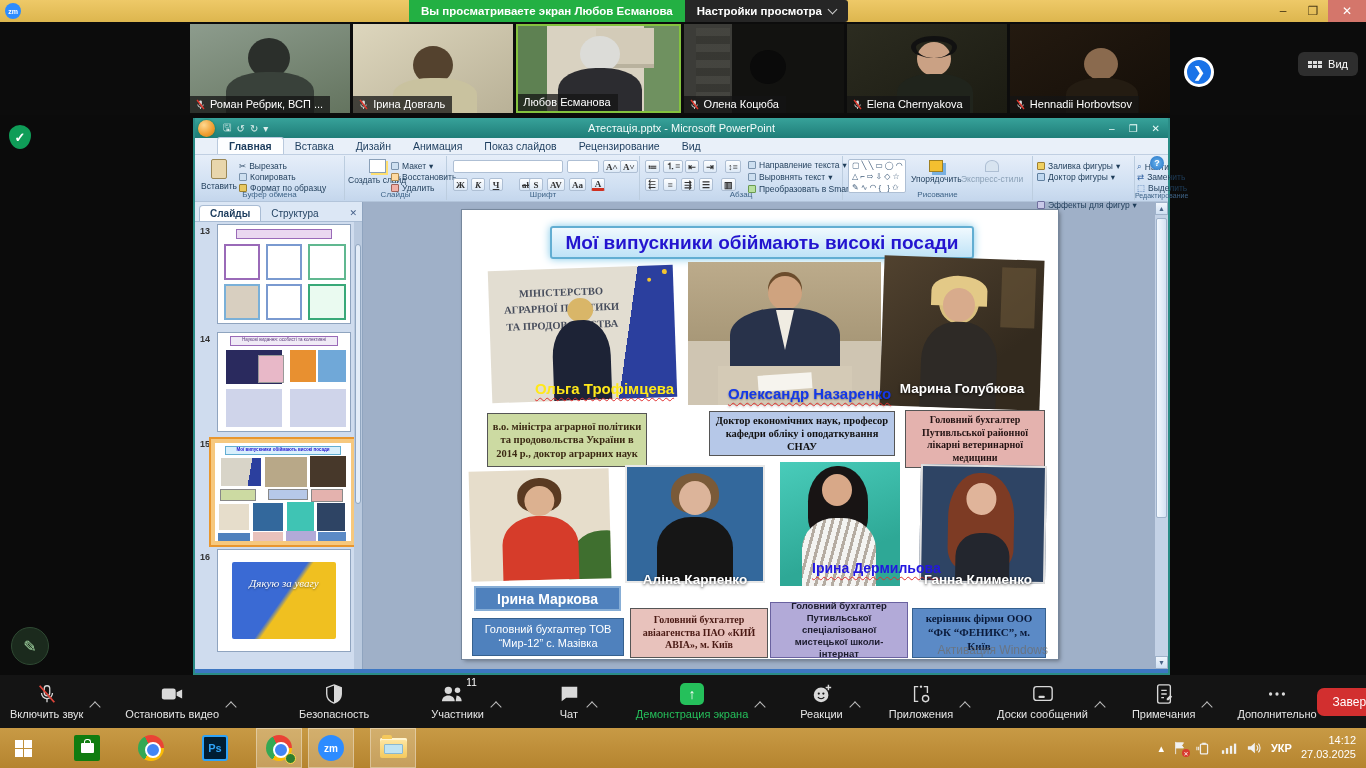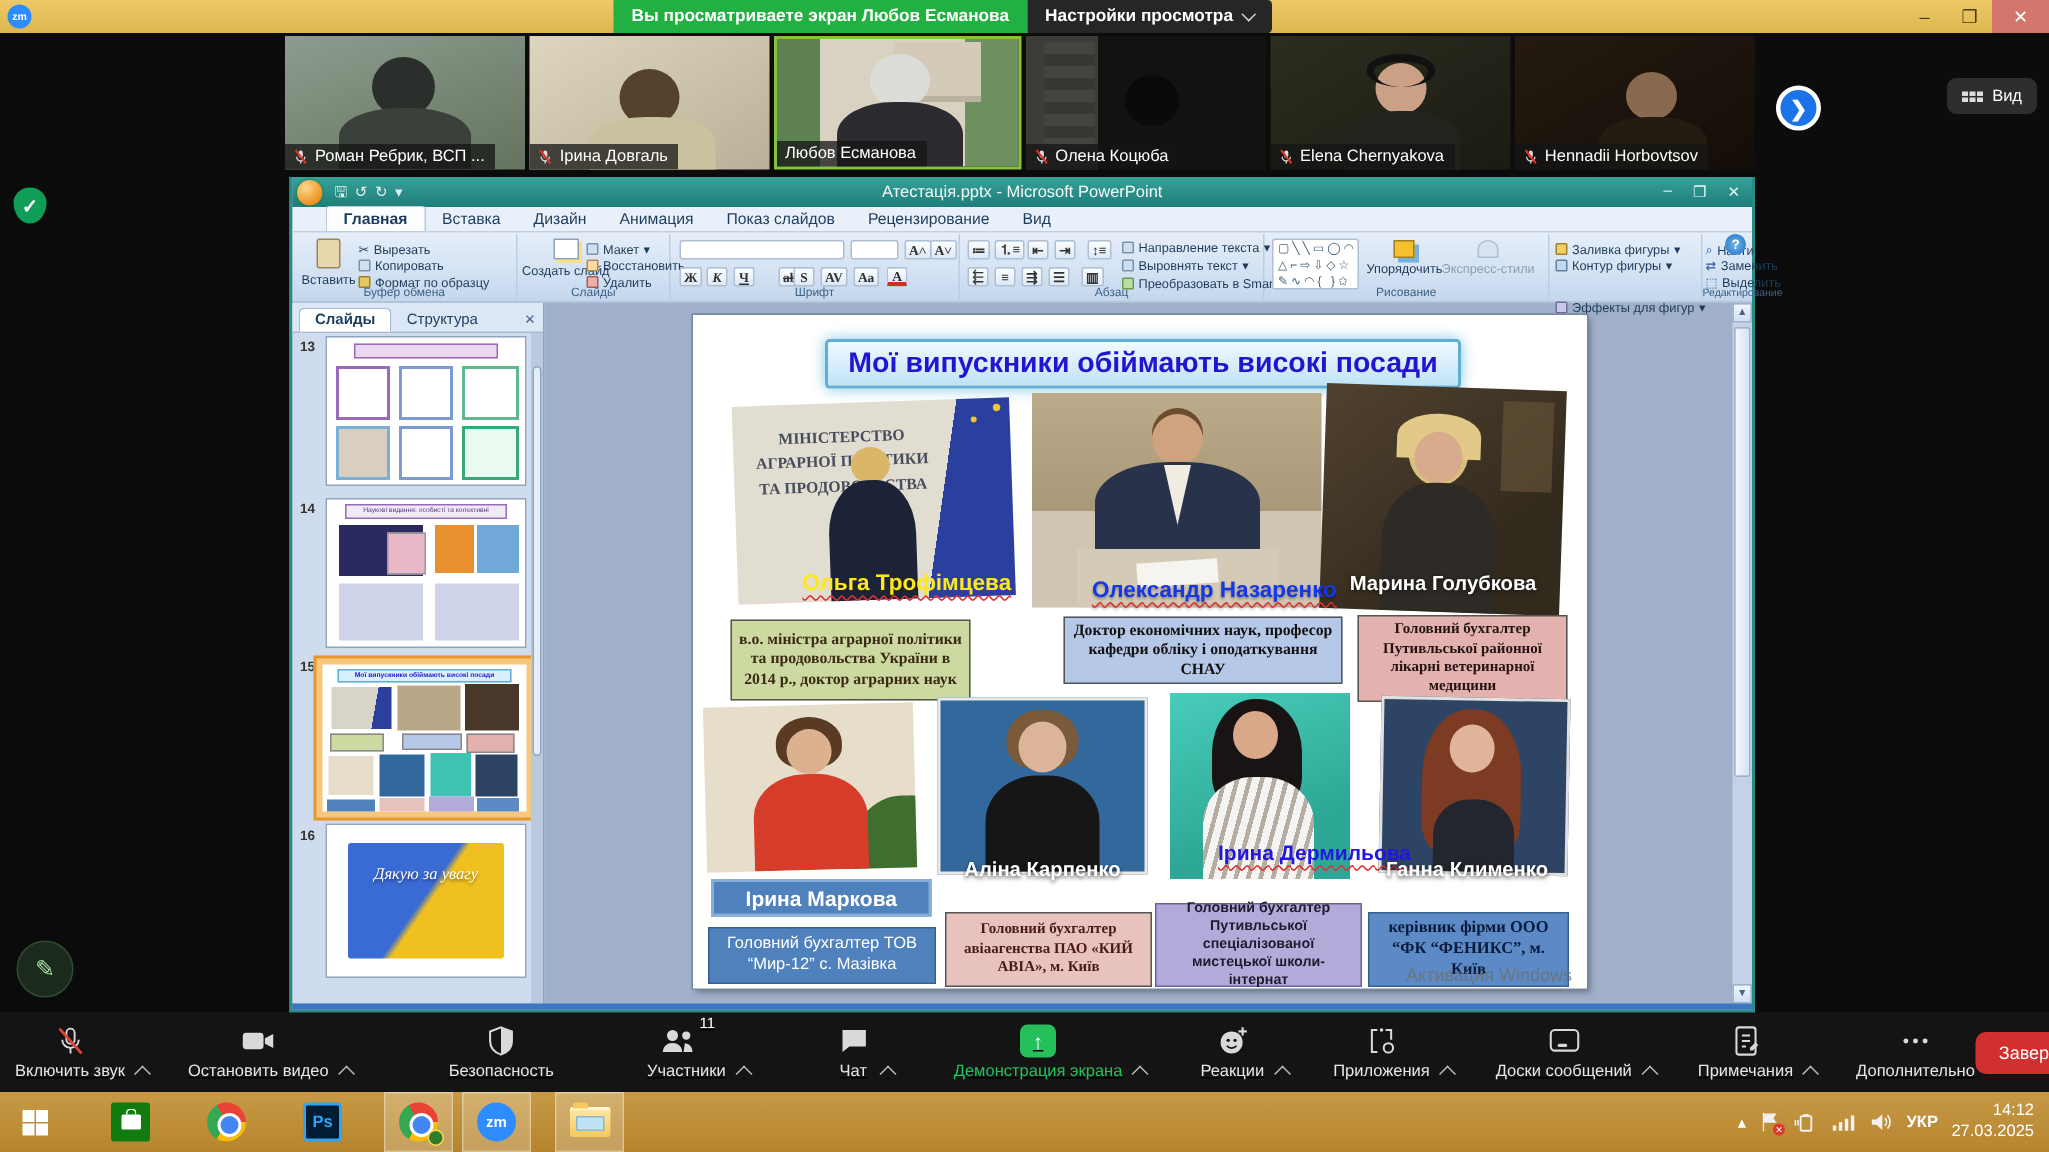"Контур фигуры" span { text: Контур -> Доктор }
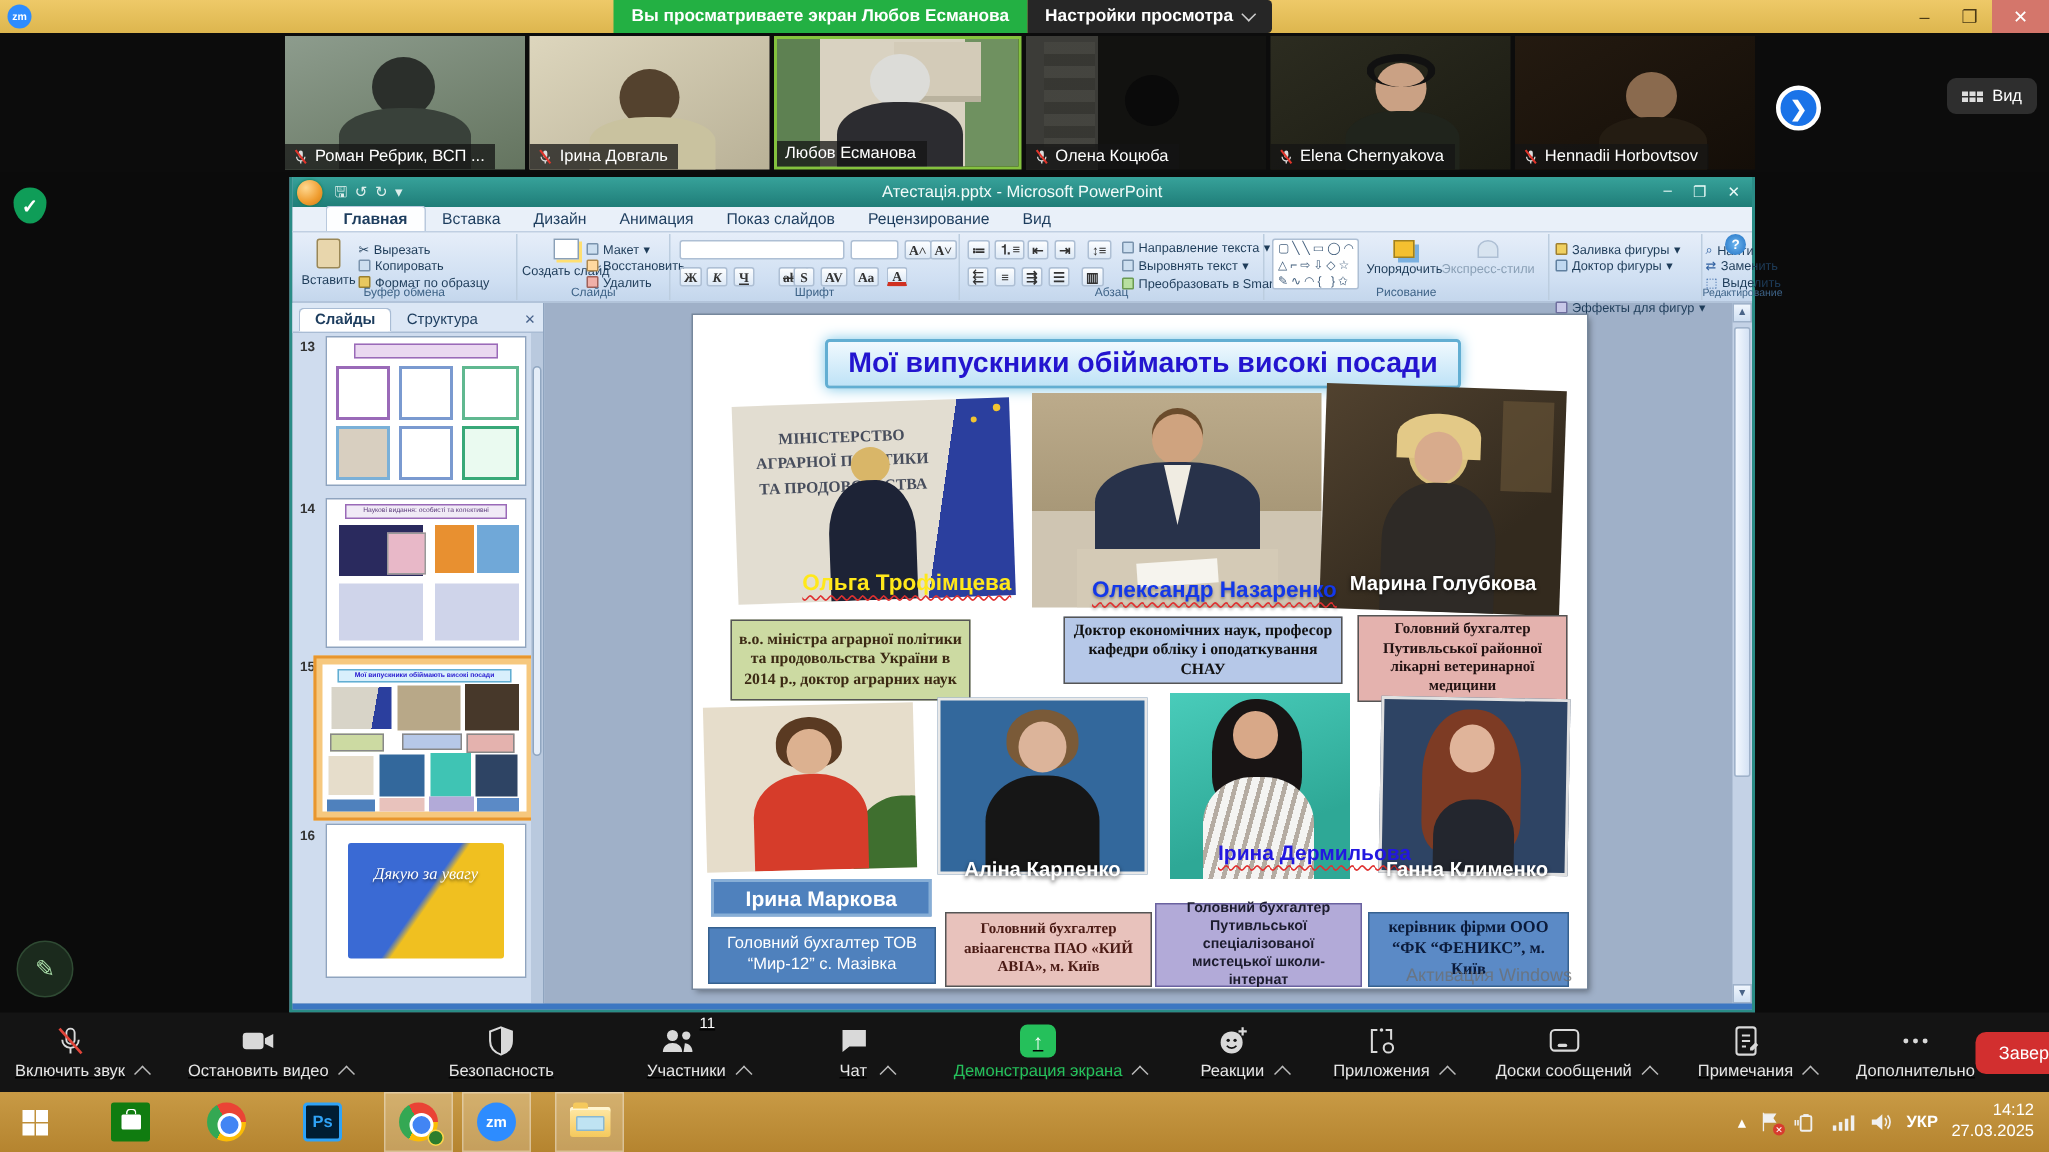"11" .zgrp { align-items: flex-end -> center; text-decoration: underline -> none }
